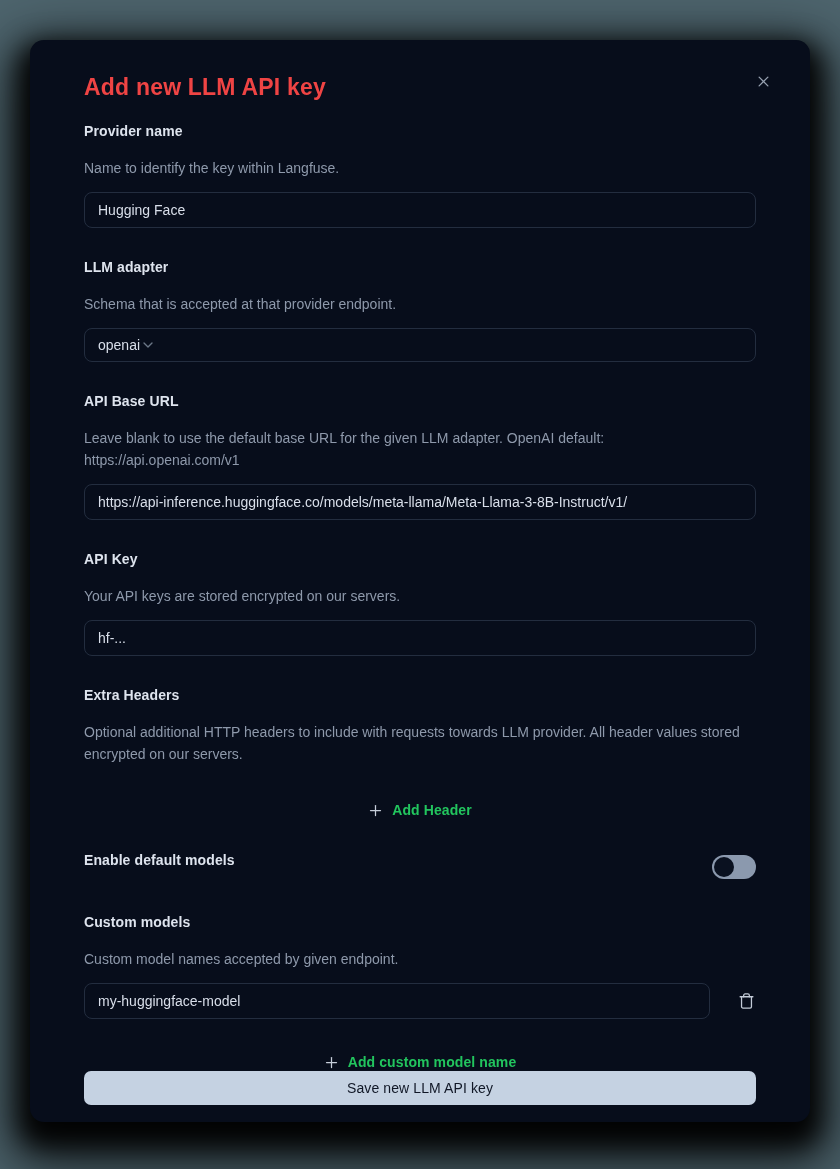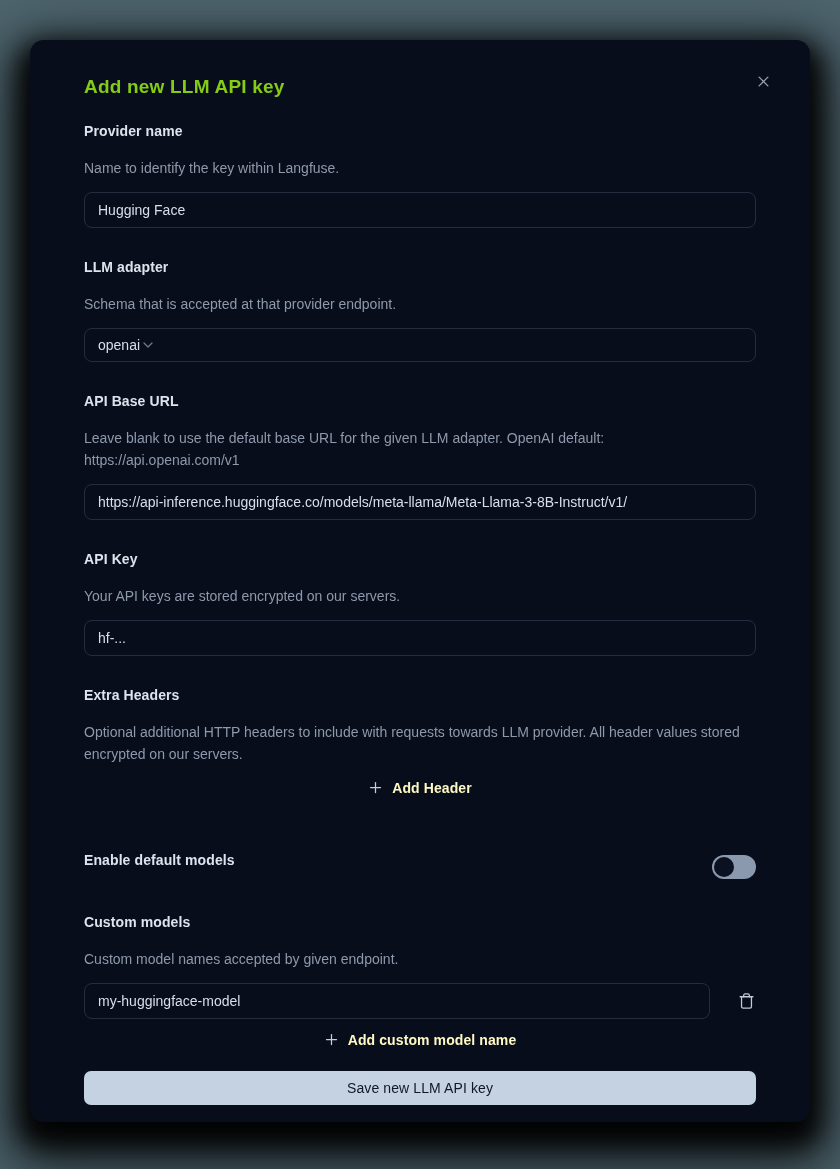"Add new LLM API key" .dialog-title { color: #84cc16 -> #ef4444; font-size: 19px -> 23px }
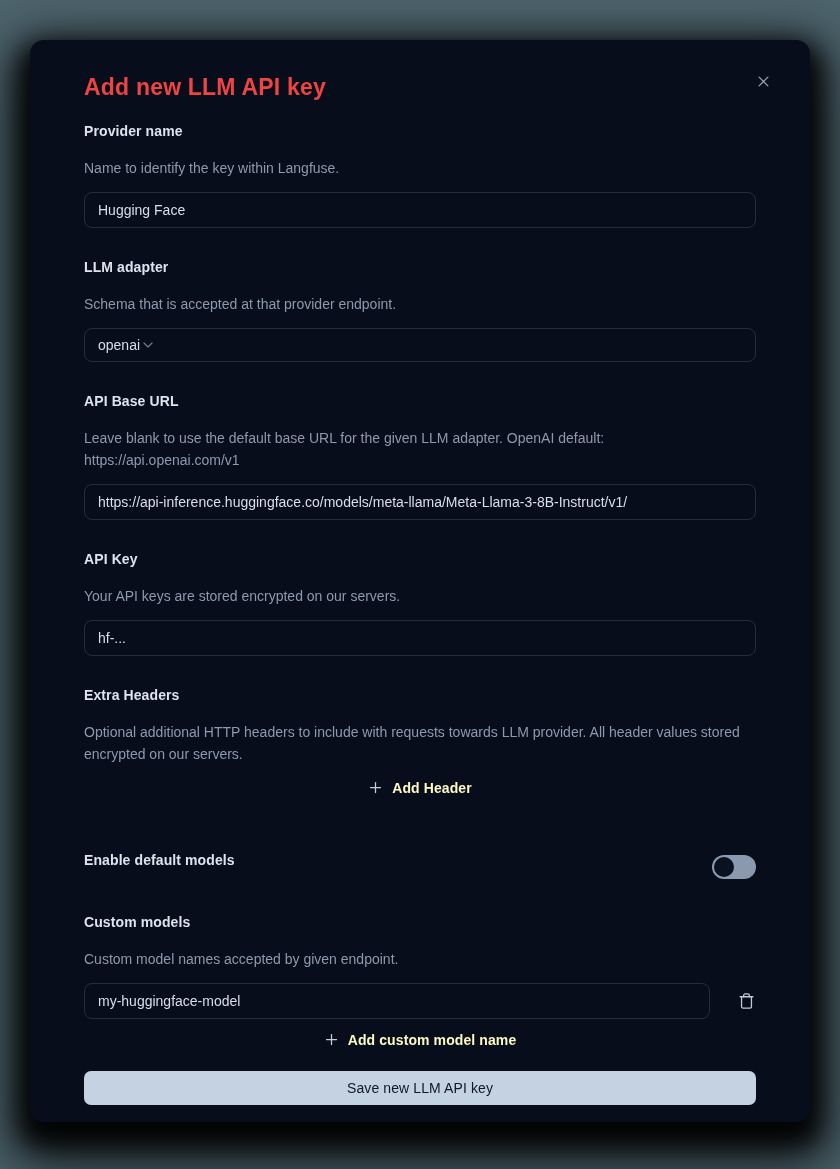"Add Header" .ghost-btn { align-items: flex-start -> flex-end; color: #fef9c3 -> #22c55e }
